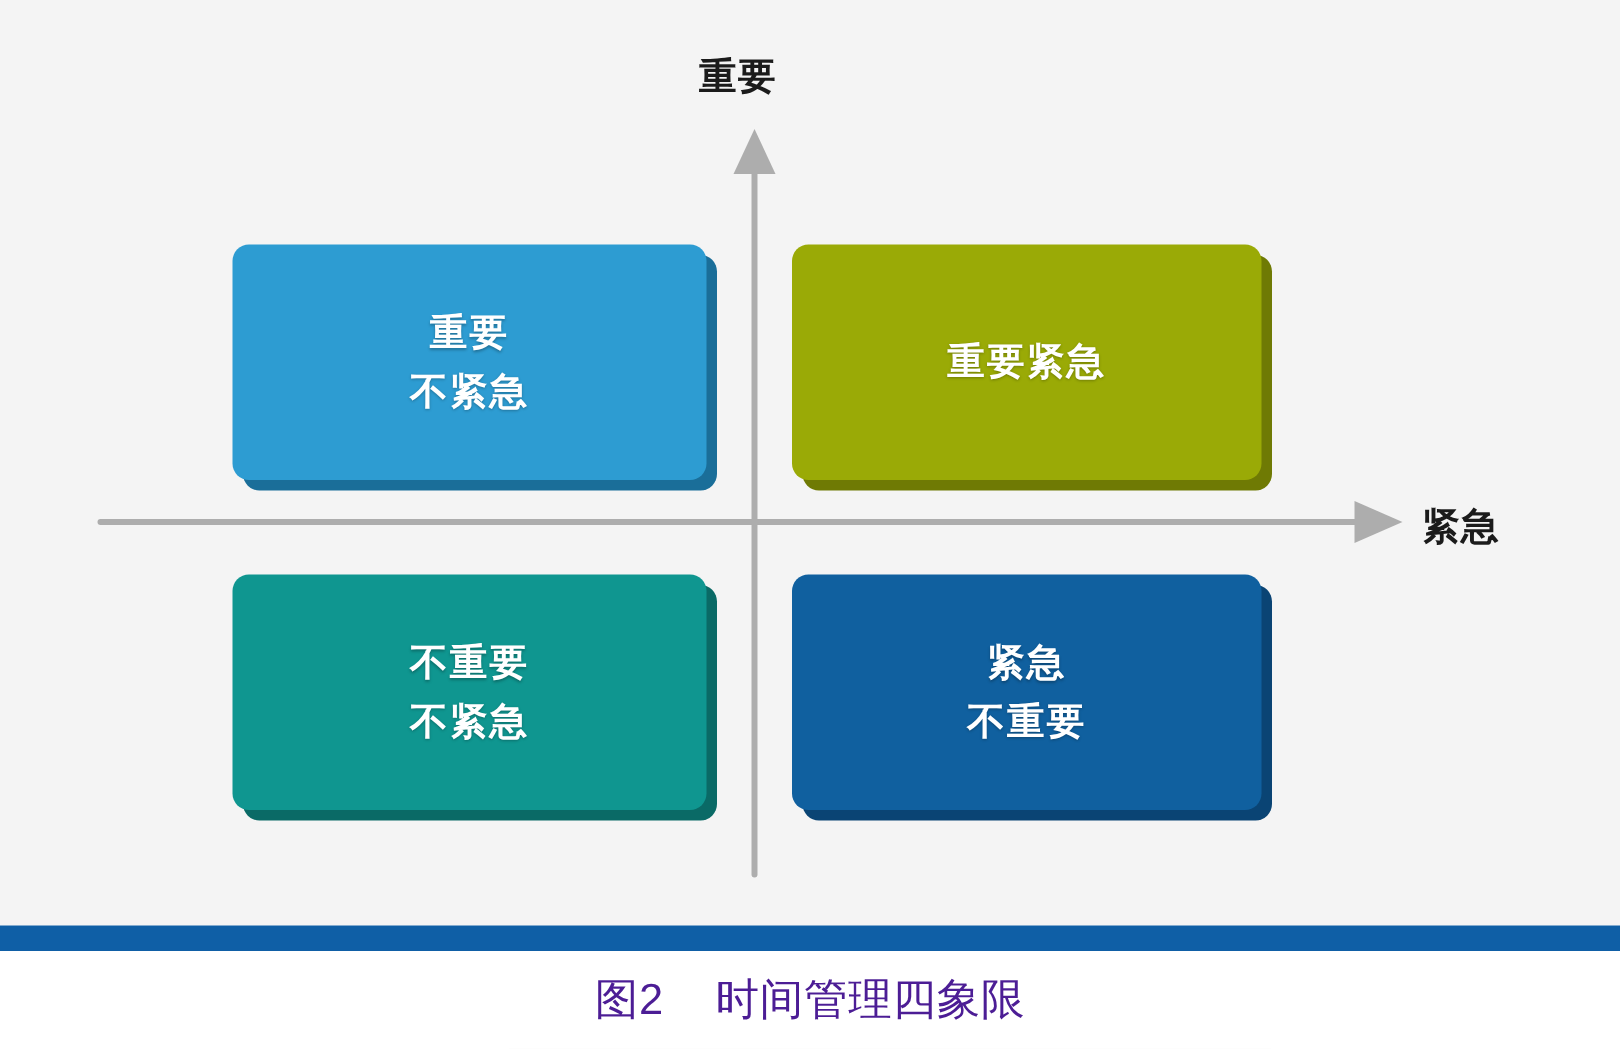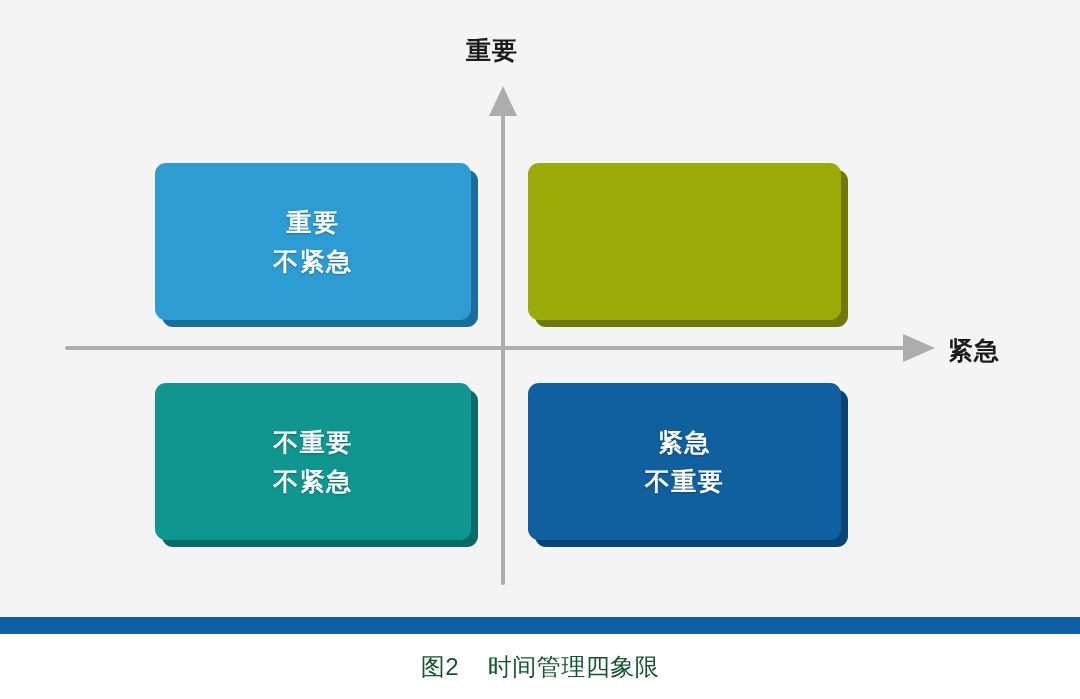"重要紧急" div.quad-text { html: none -> <div>重要紧急</div> }
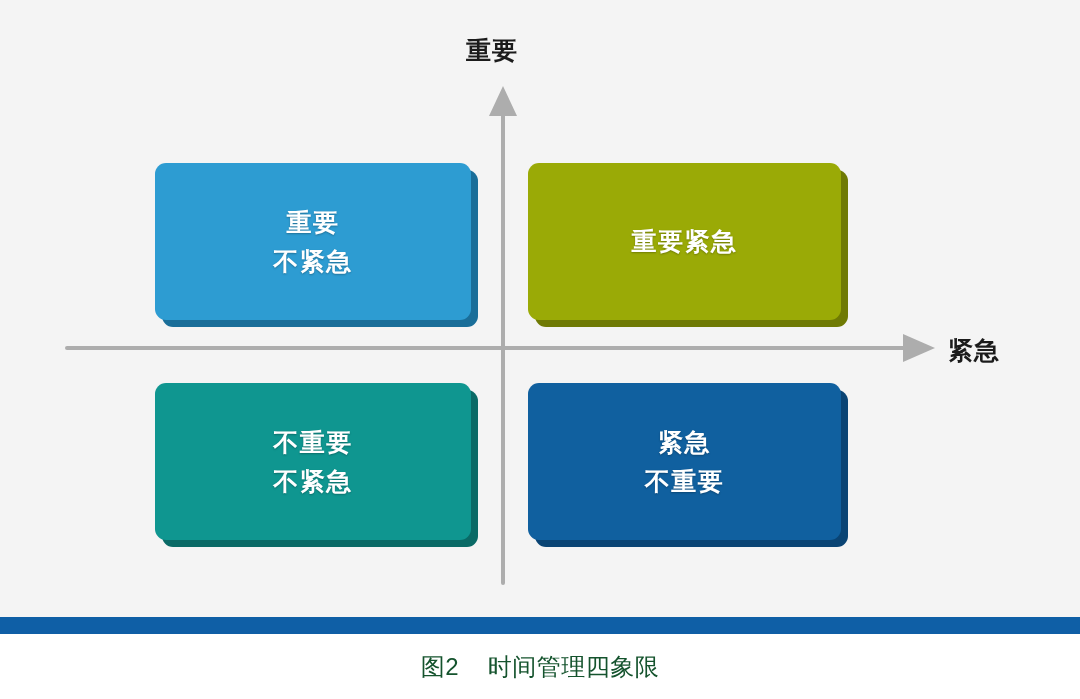"图2 时间管理四象限" .caption { color: #14532d -> #4c1d95; font-size: 24px -> 29px }
